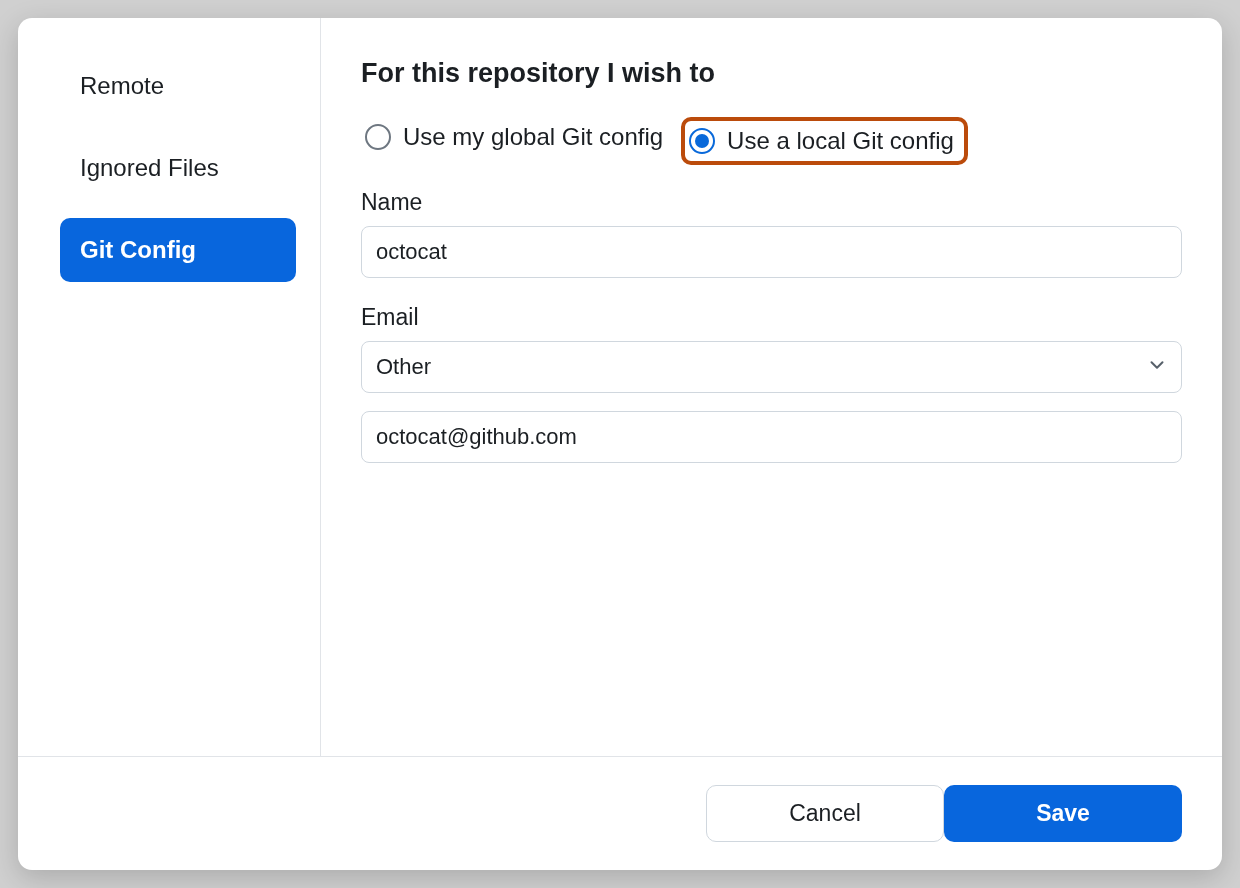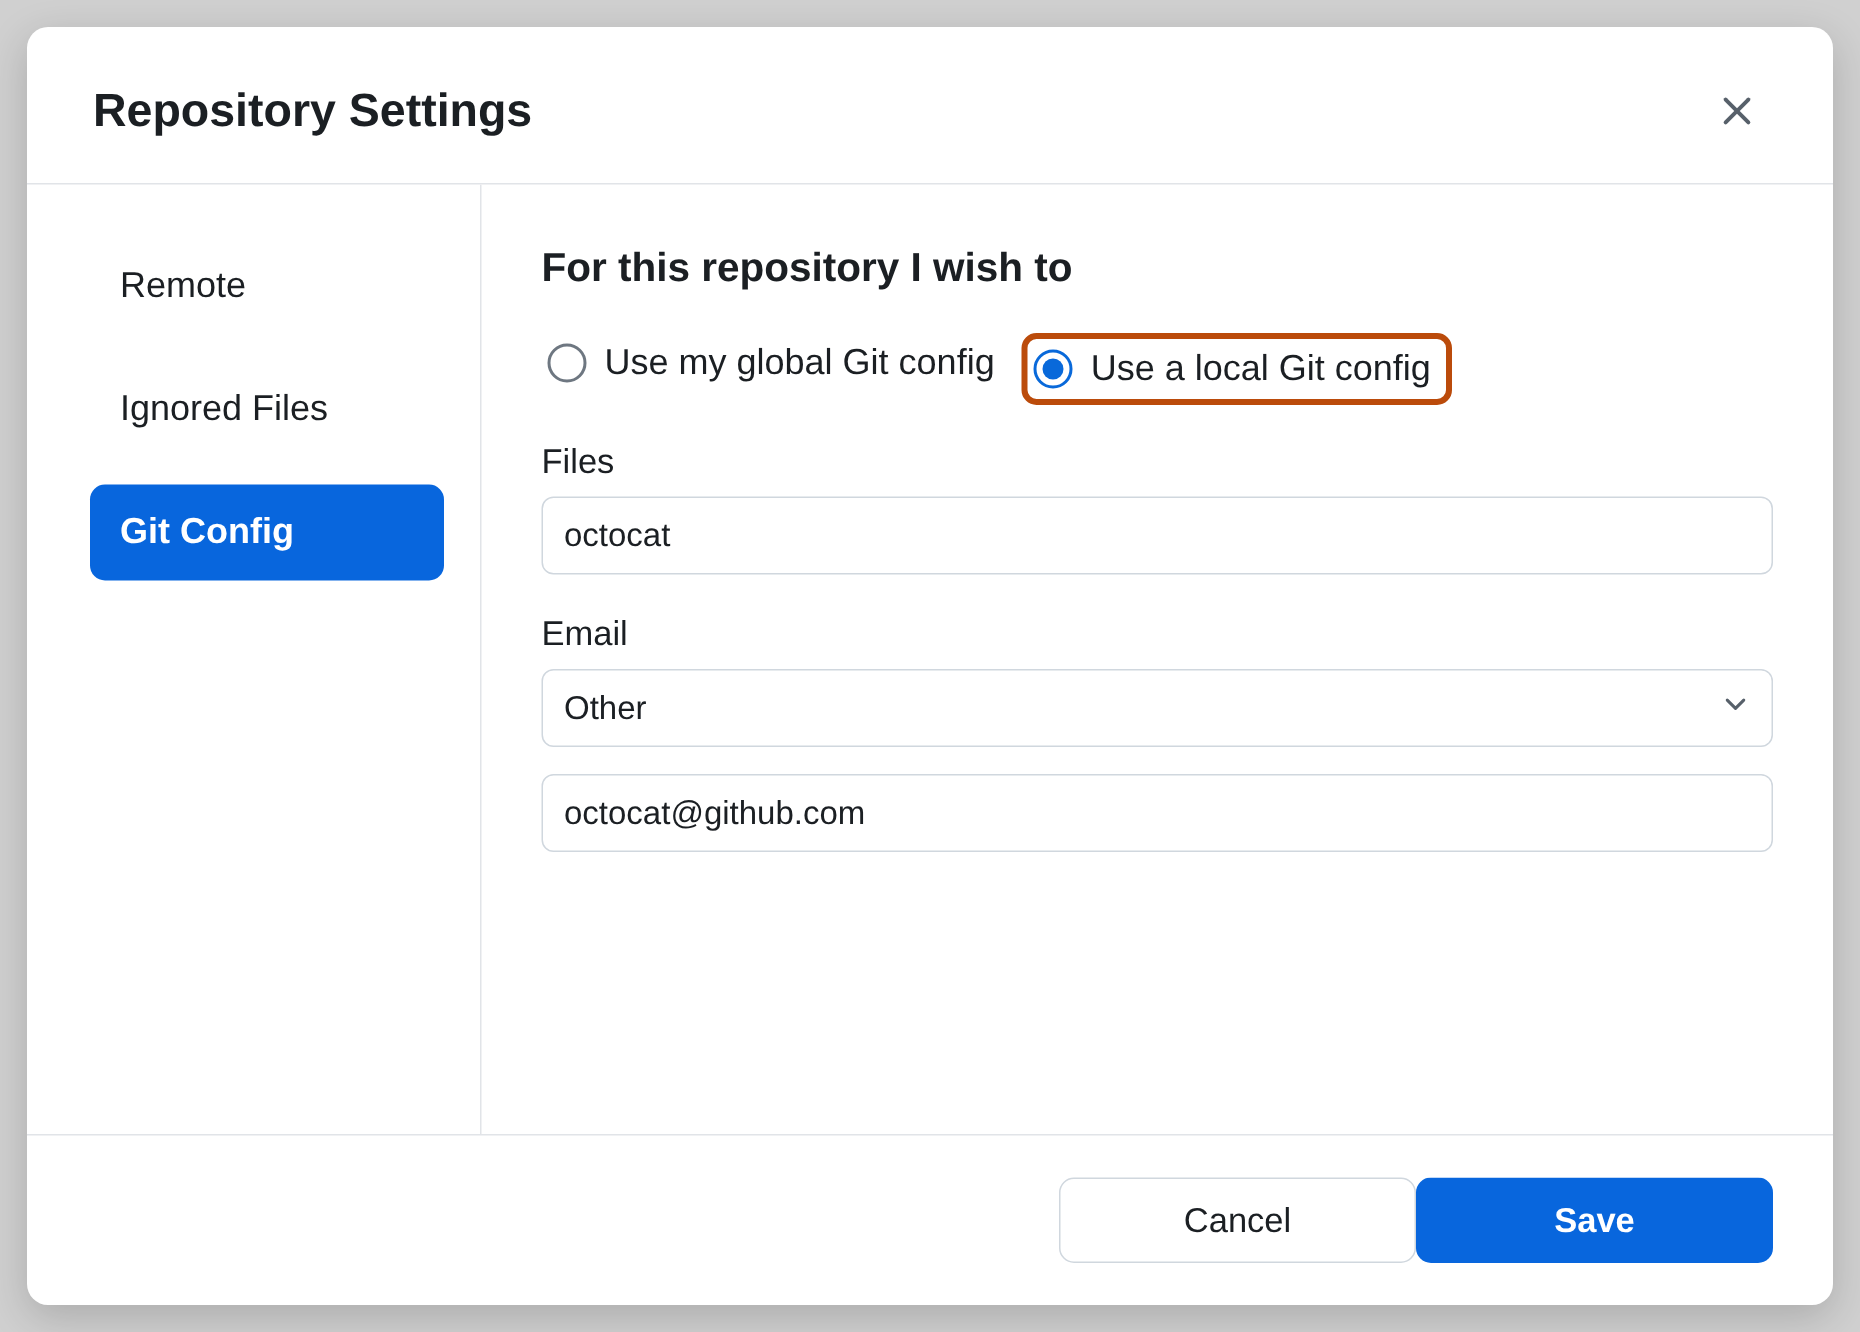"Repository Settings" div.modal-header { html: <div> <div>Repository Settings</div> <div> <svg> <line></line> <line></line> </svg> </div> </div> -> none }
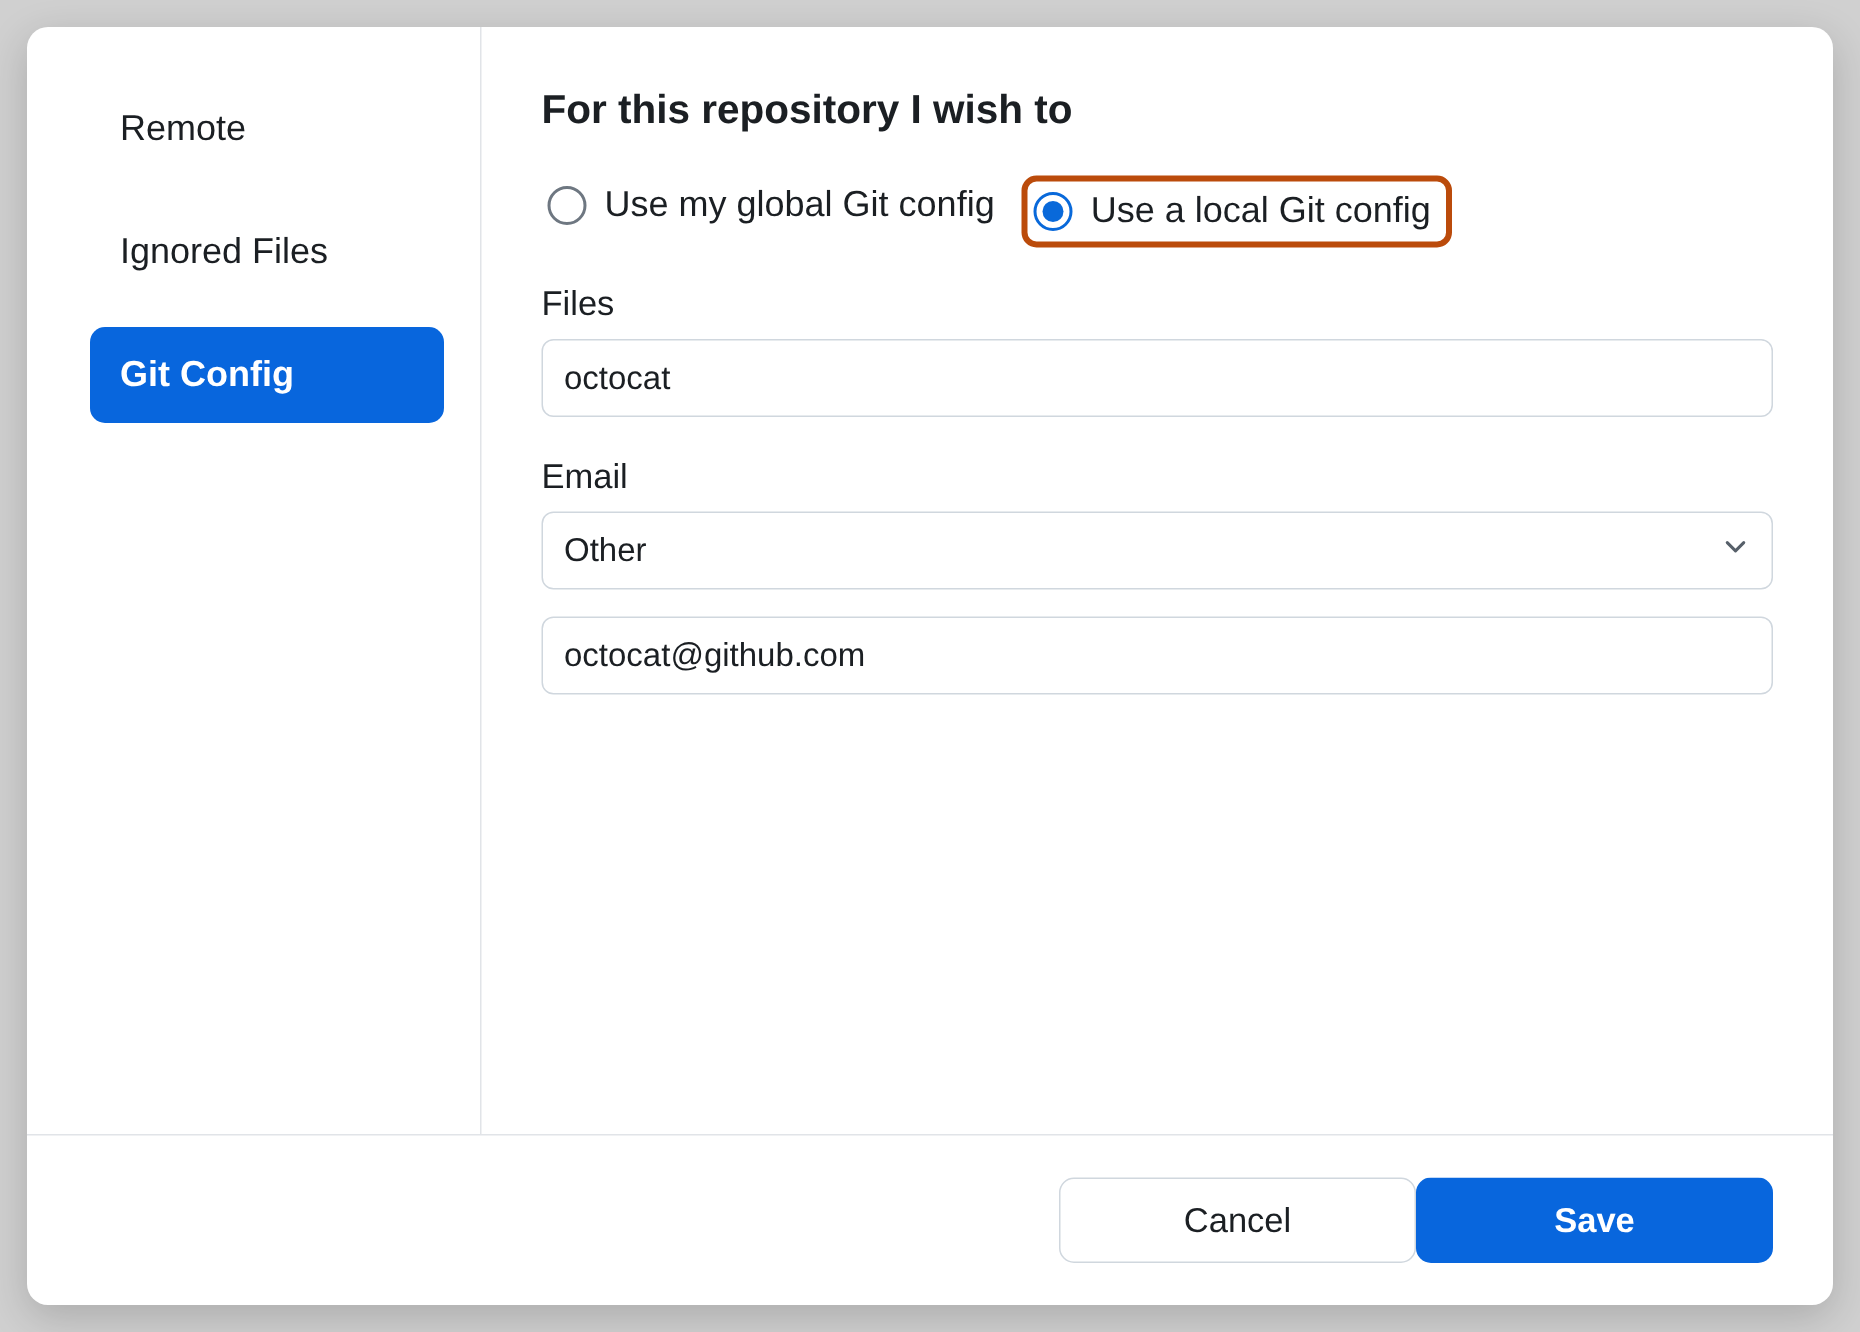"Files" div.field-label { text: Files -> Name }
